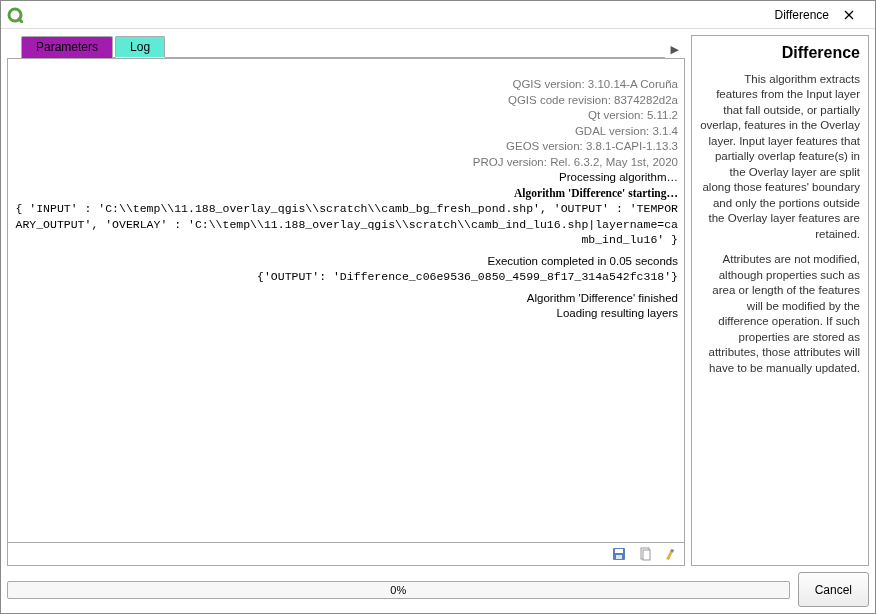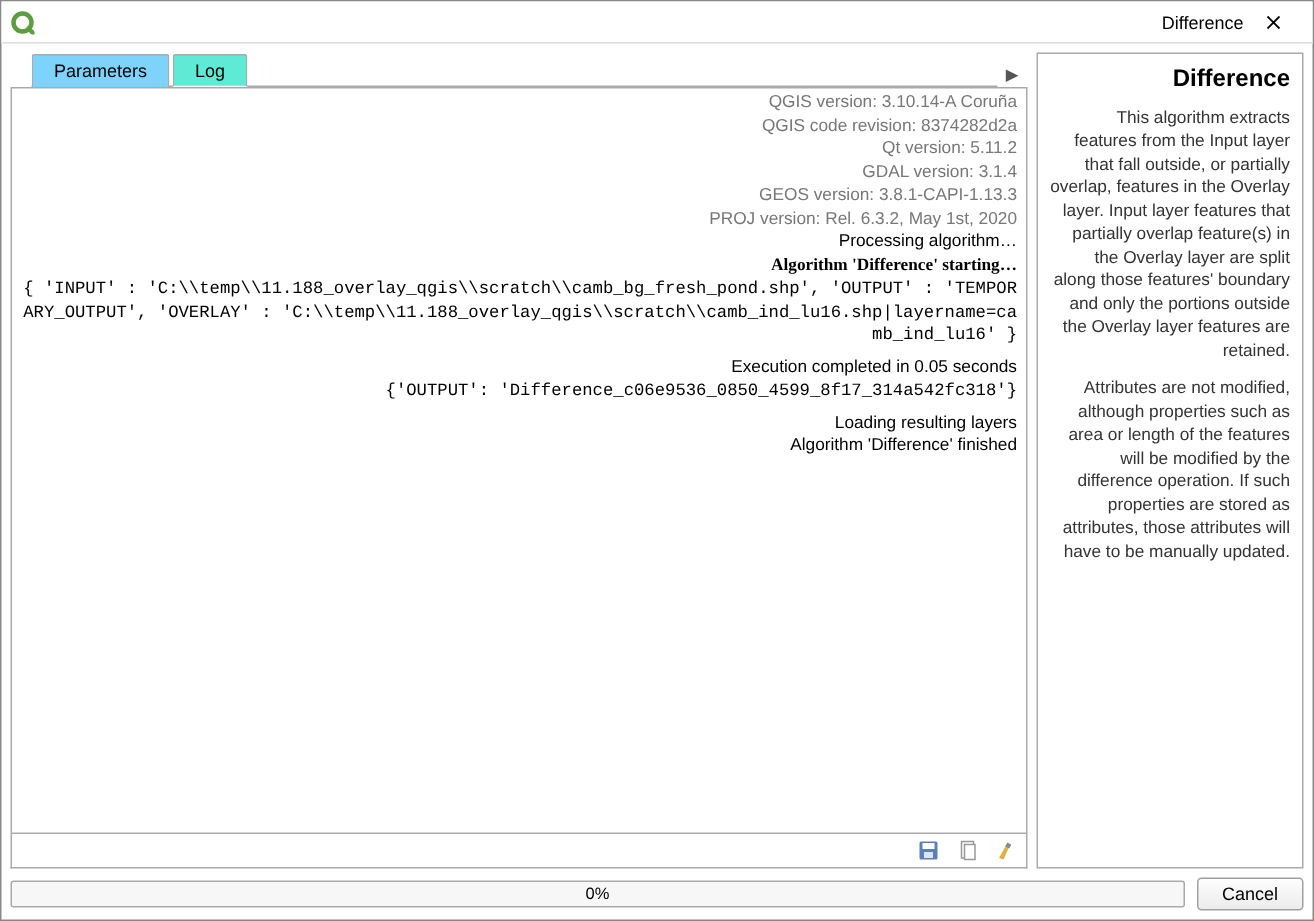"Parameters" .tab { background: #7dd3fc -> #a21caf }
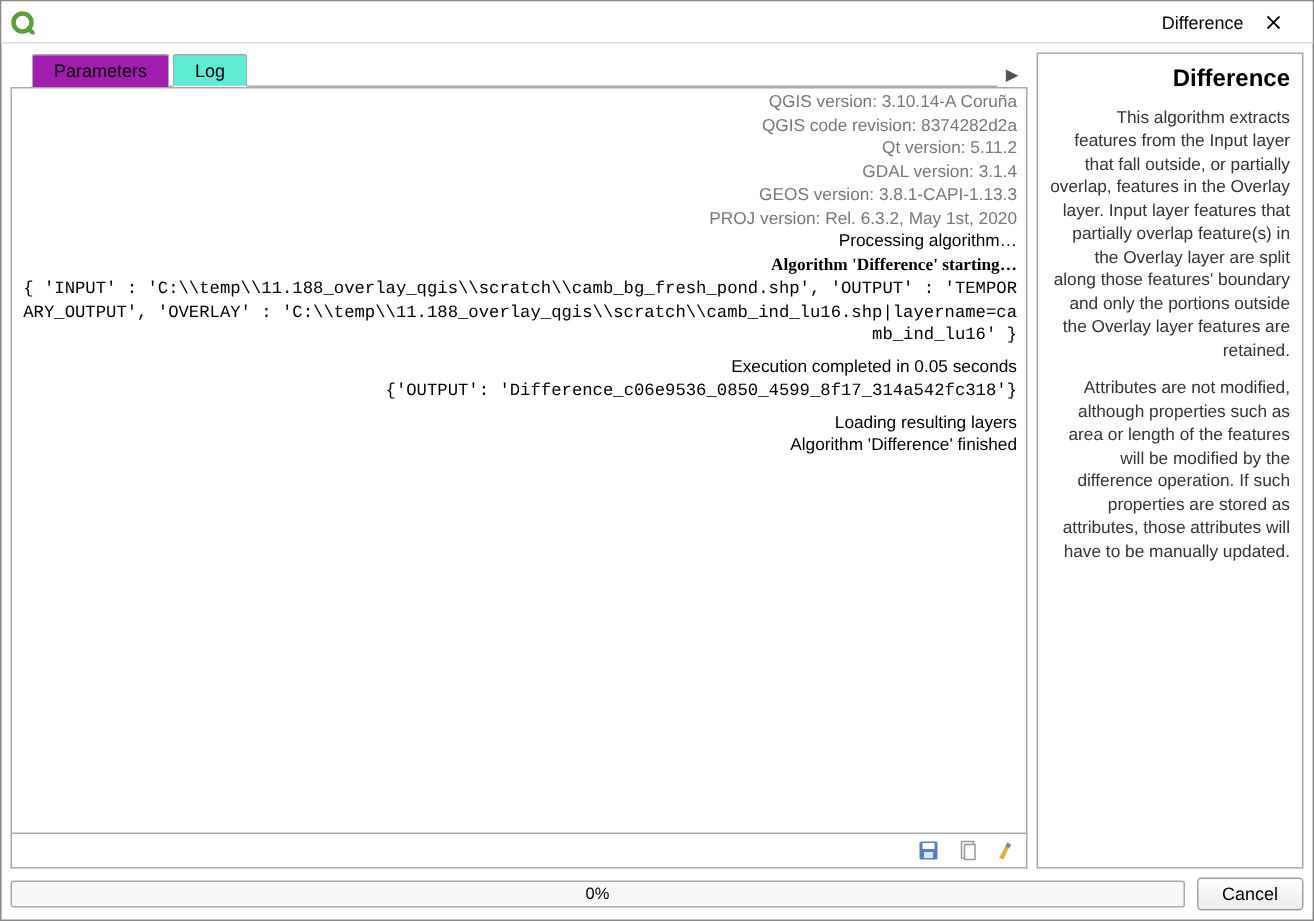"QGIS version: 3.10.14-A Coruña" .log-panel { padding: 2px 6px -> 18px 6px }
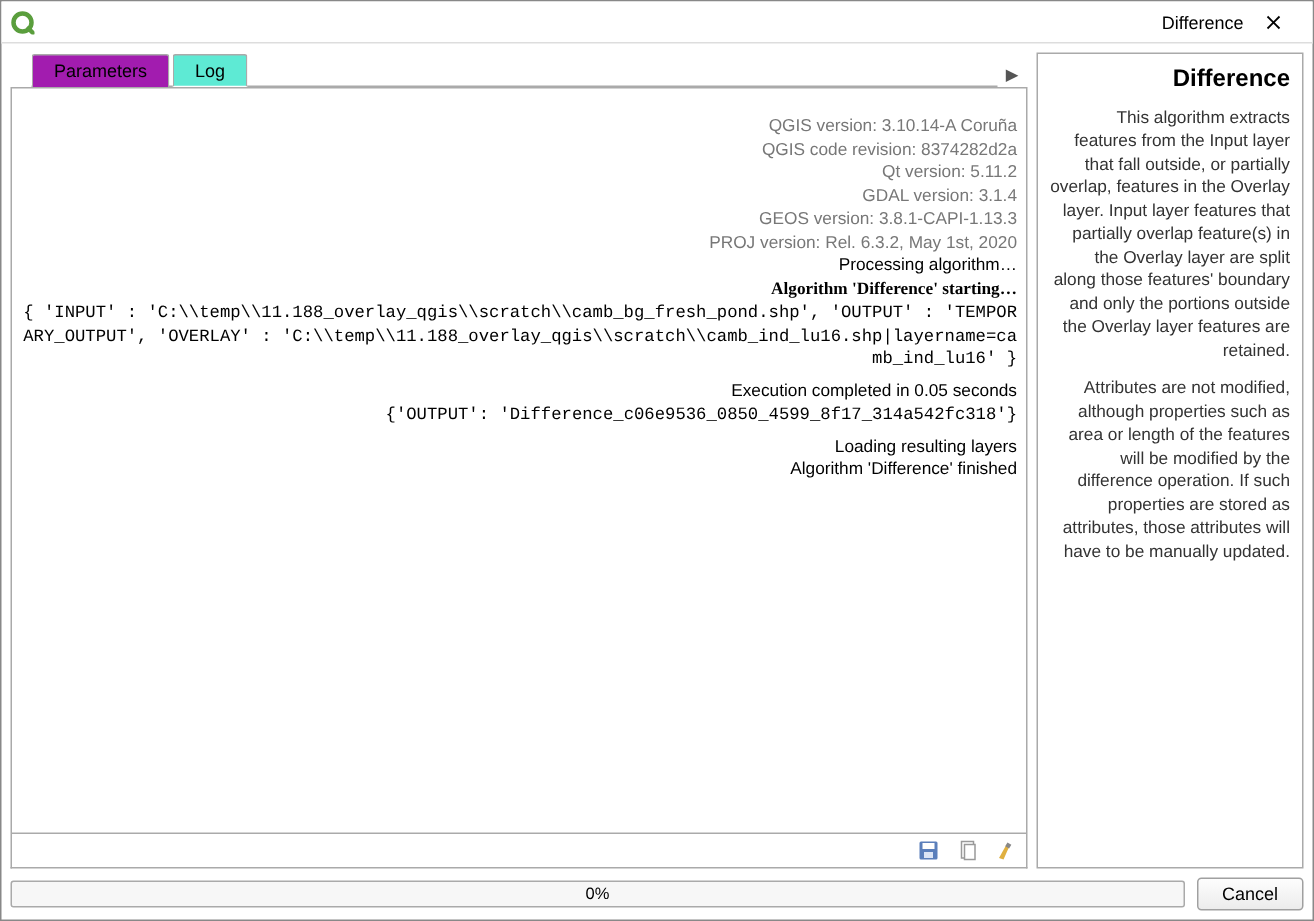"Loading resulting layers" div { order: before "Algorithm 'Difference' finished" -> after "Algorithm 'Difference' finished" }
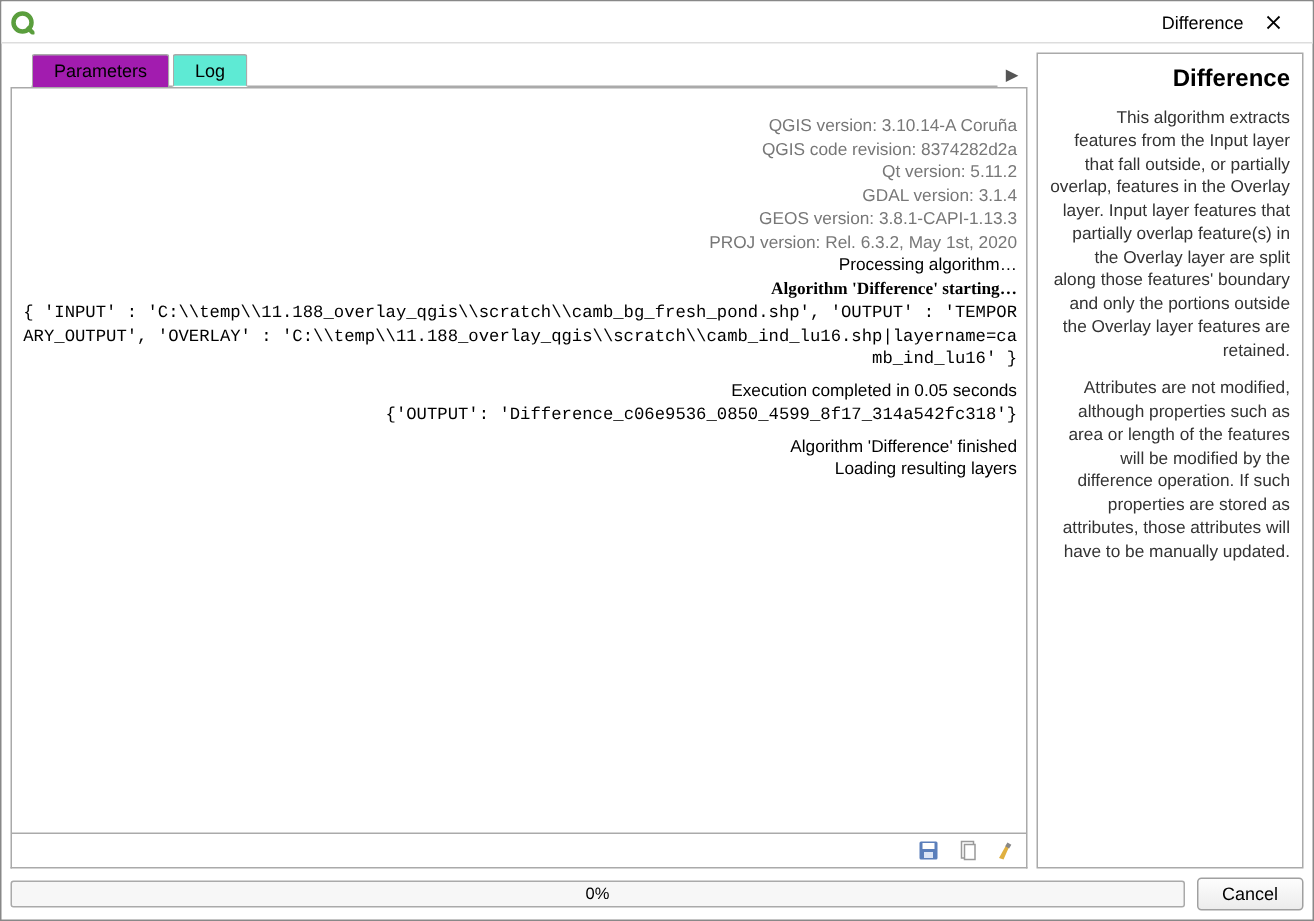"Cancel" .btn { height: 22px -> 35px }
